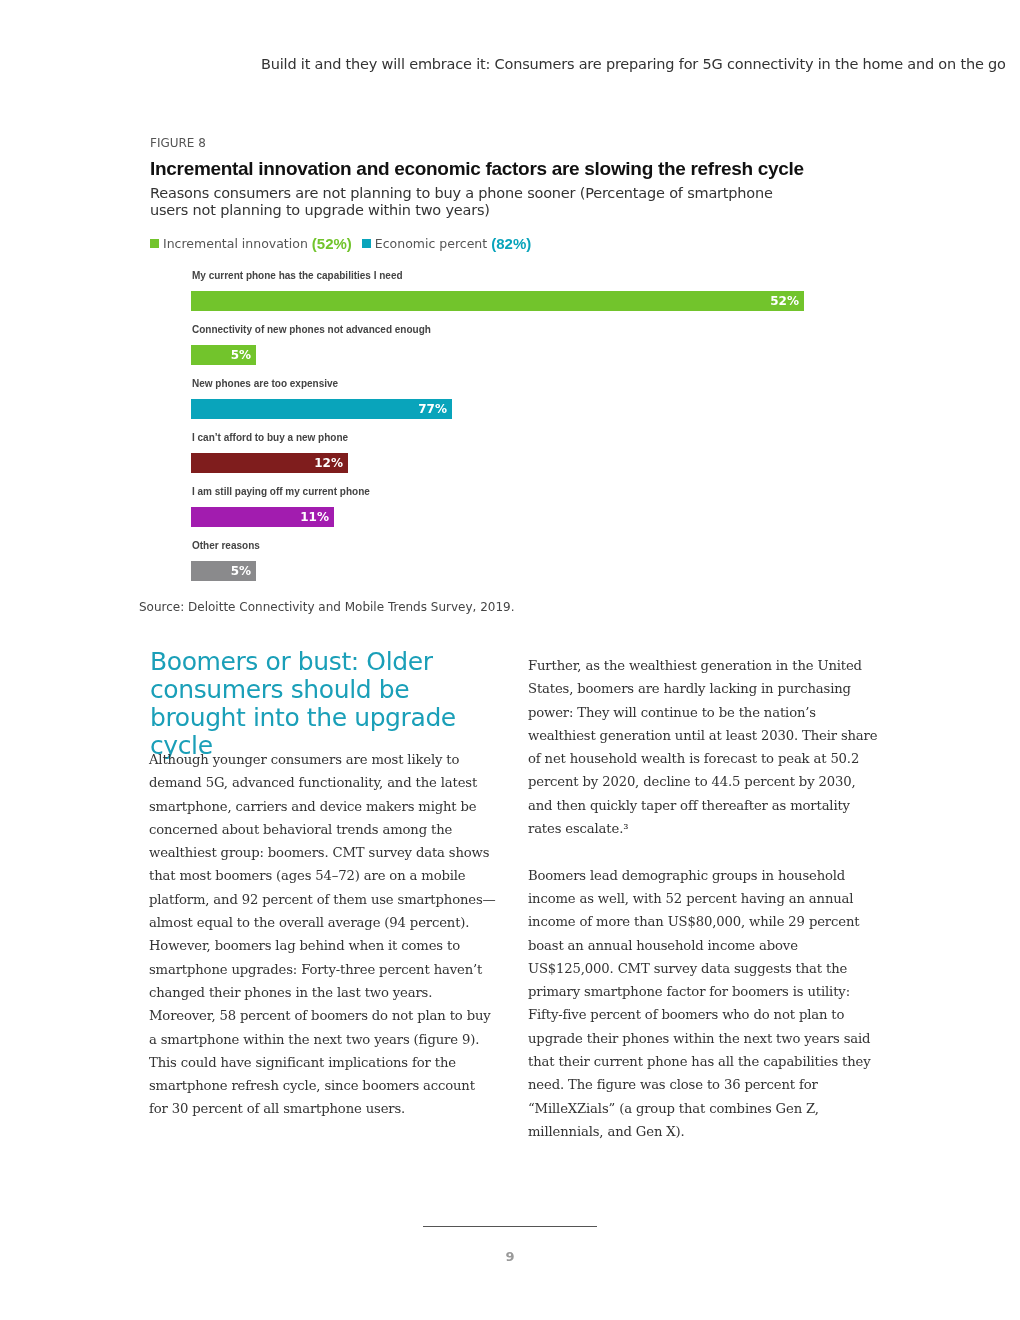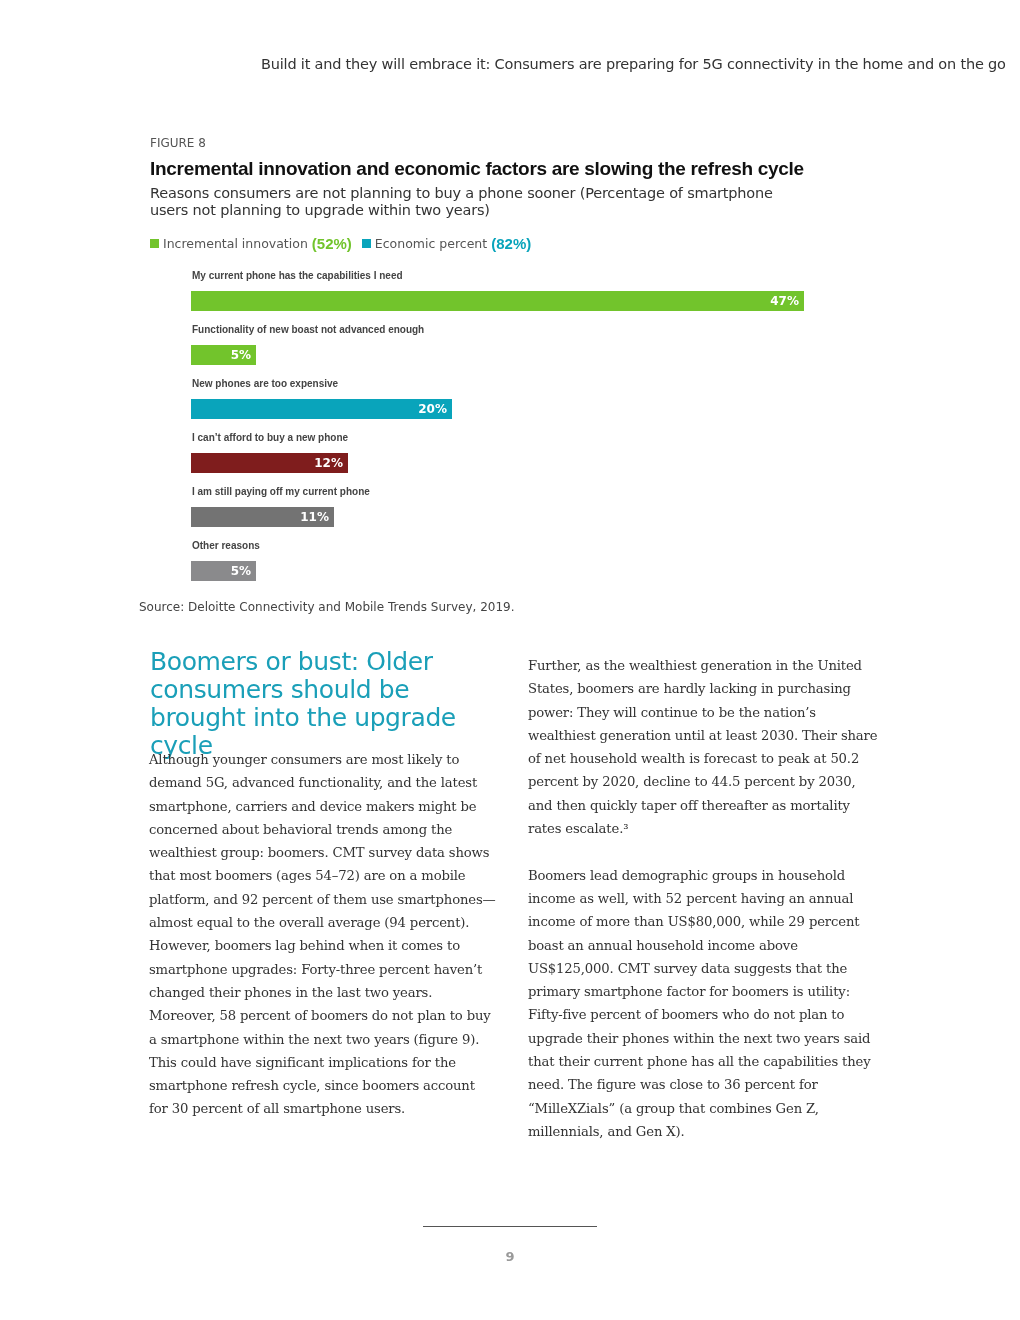"47%" span.val { text: 47% -> 52% }
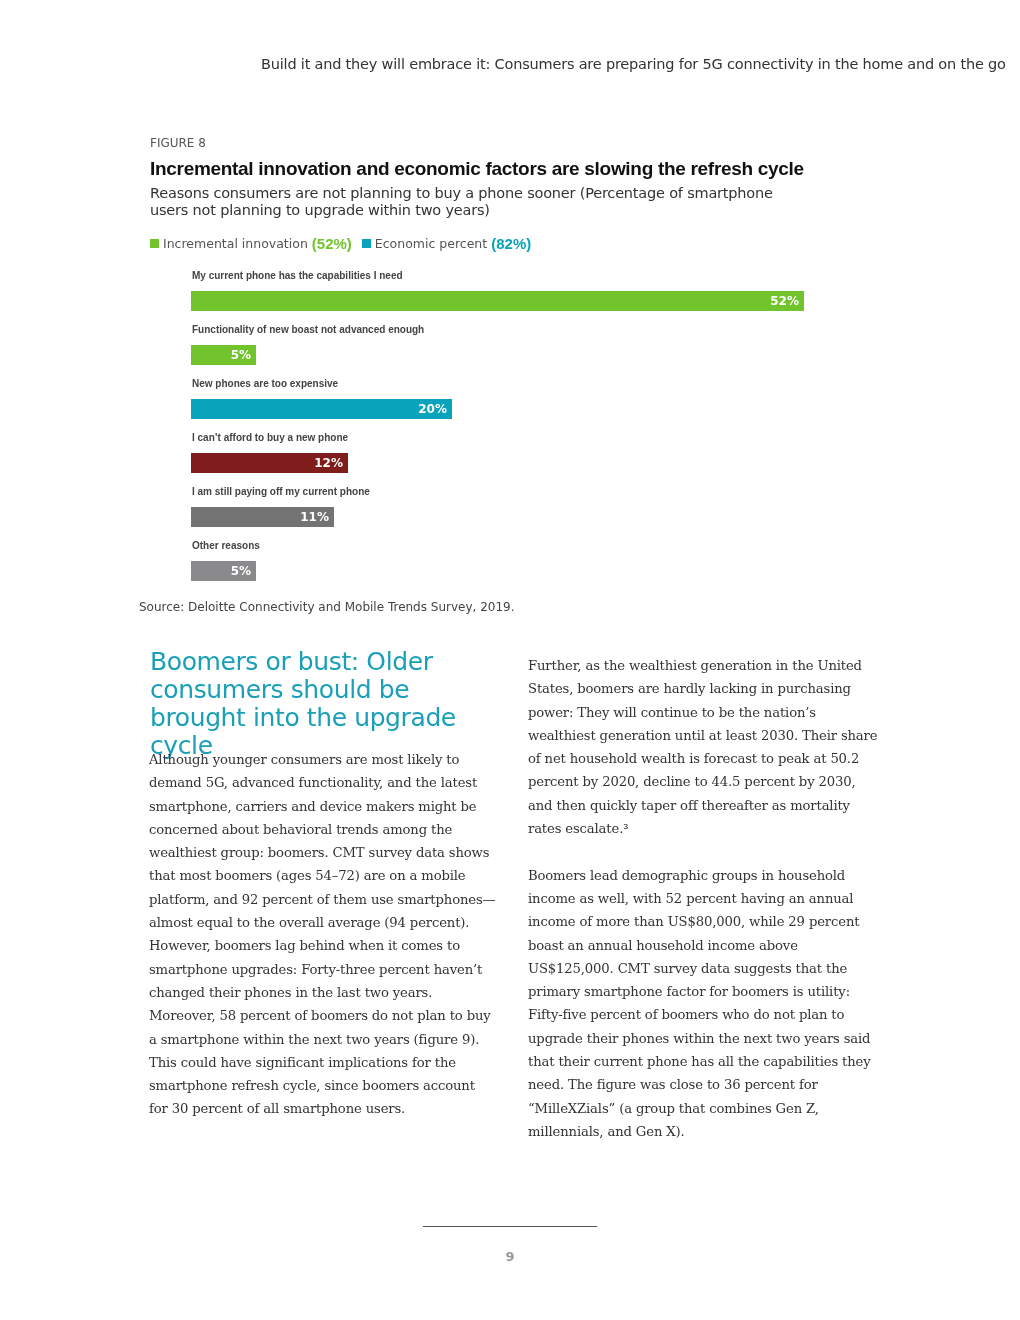"Functionality of new boast not" div.lbl { text: Functionality of new boast -> Connectivity of new phones }
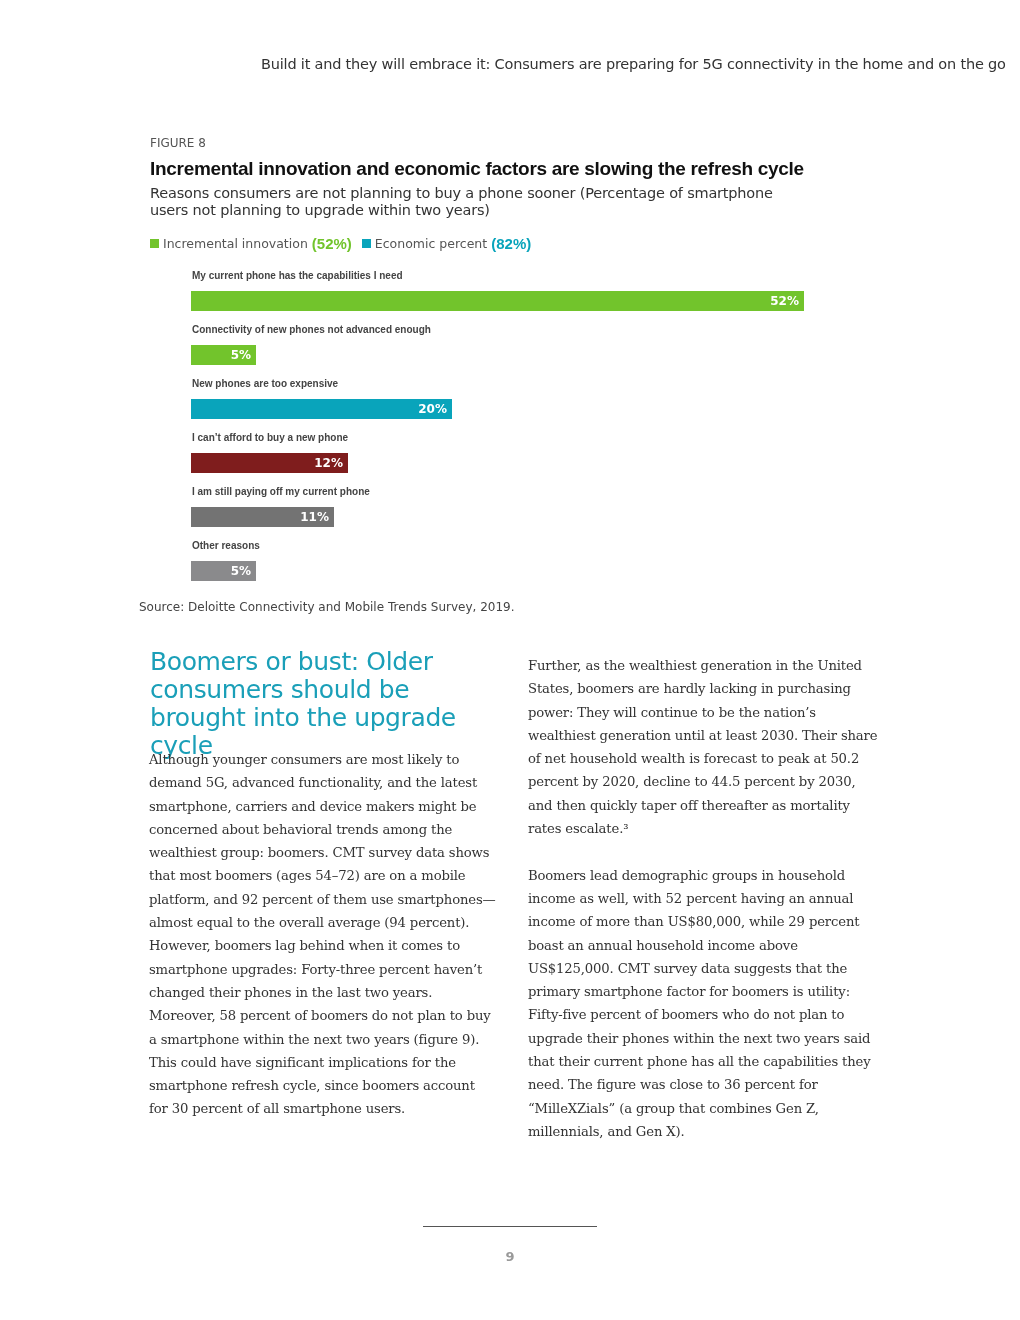"20%" span.val { text: 20% -> 77% }
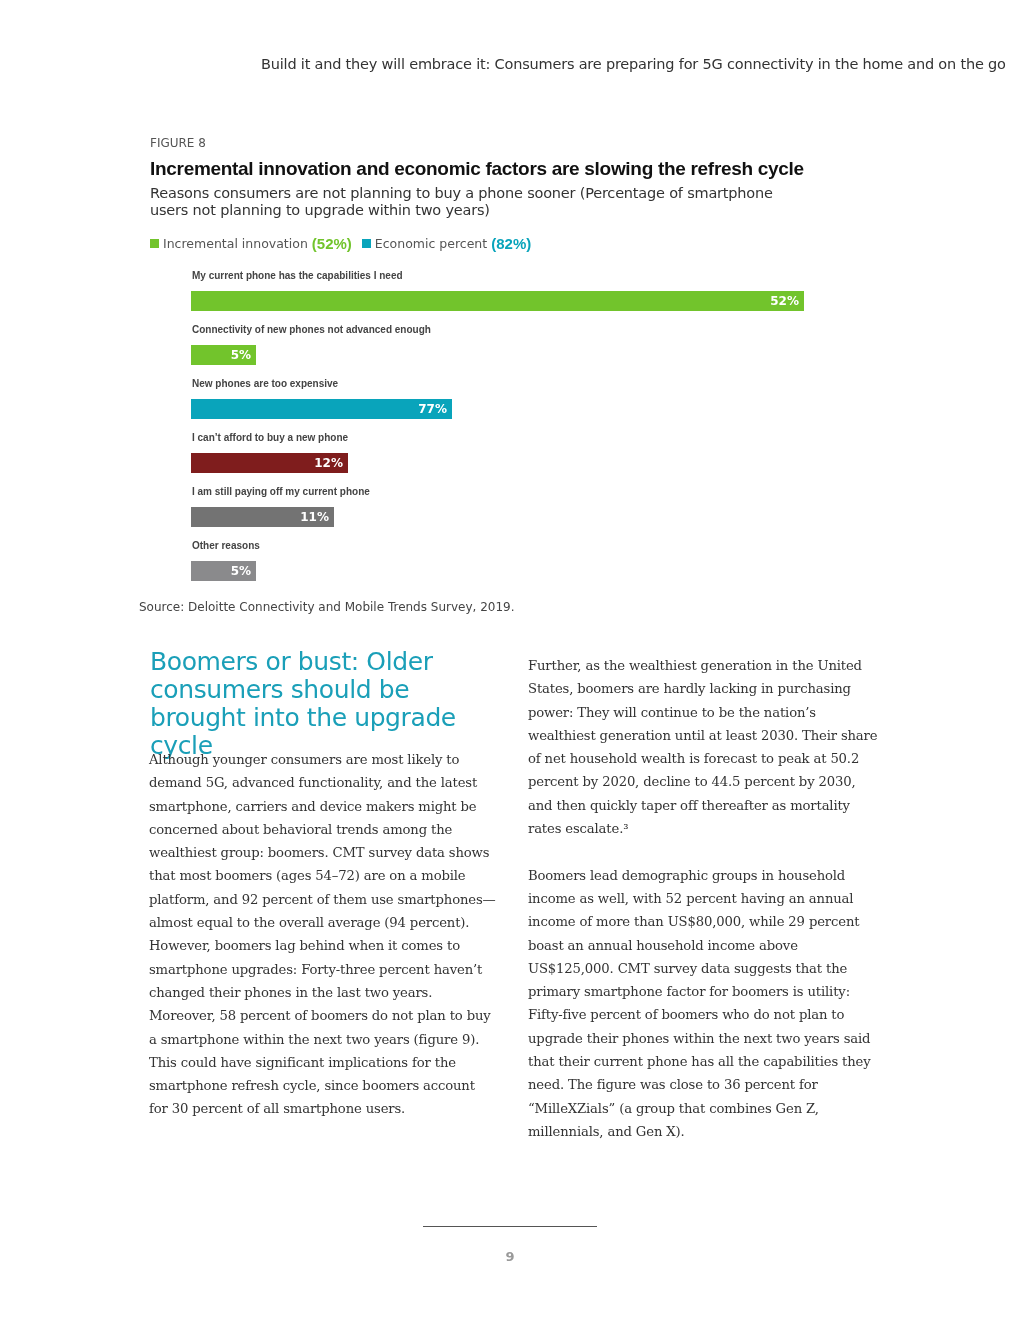"11%" div.bar { background: #737373 -> #a21caf }
